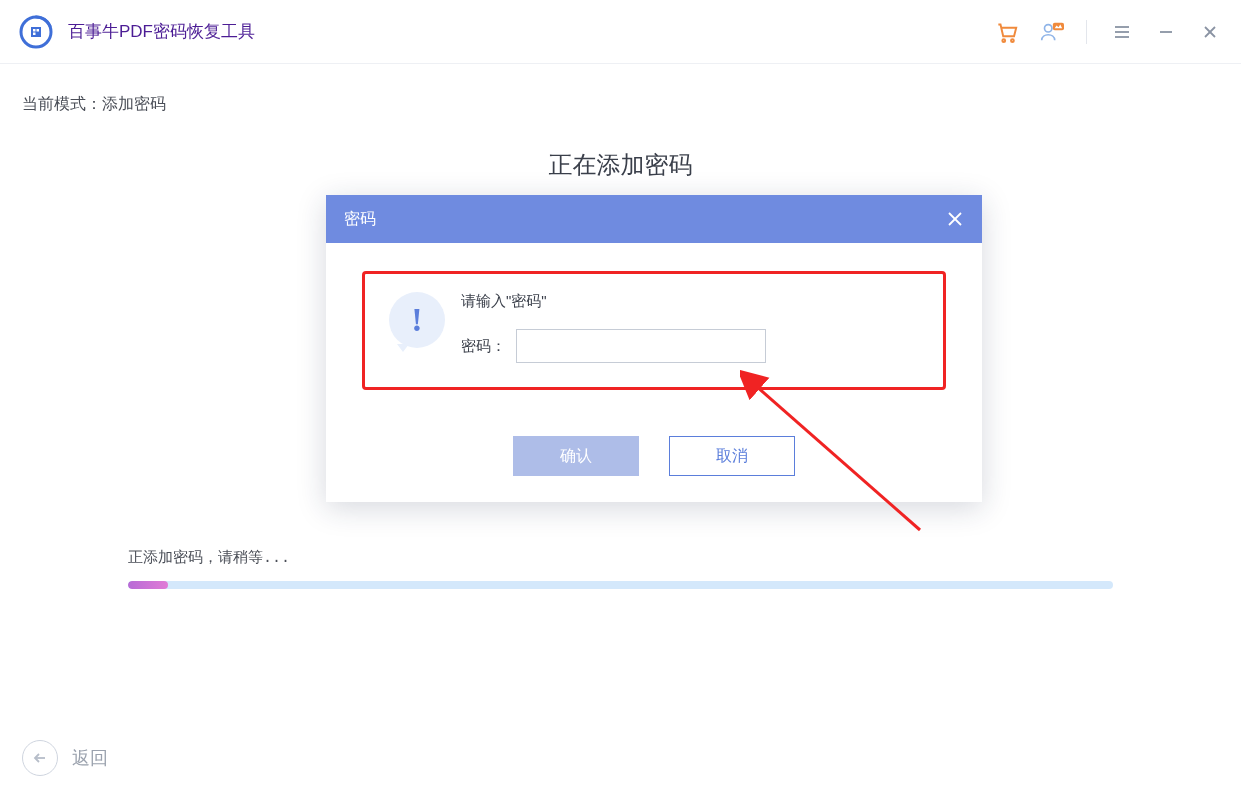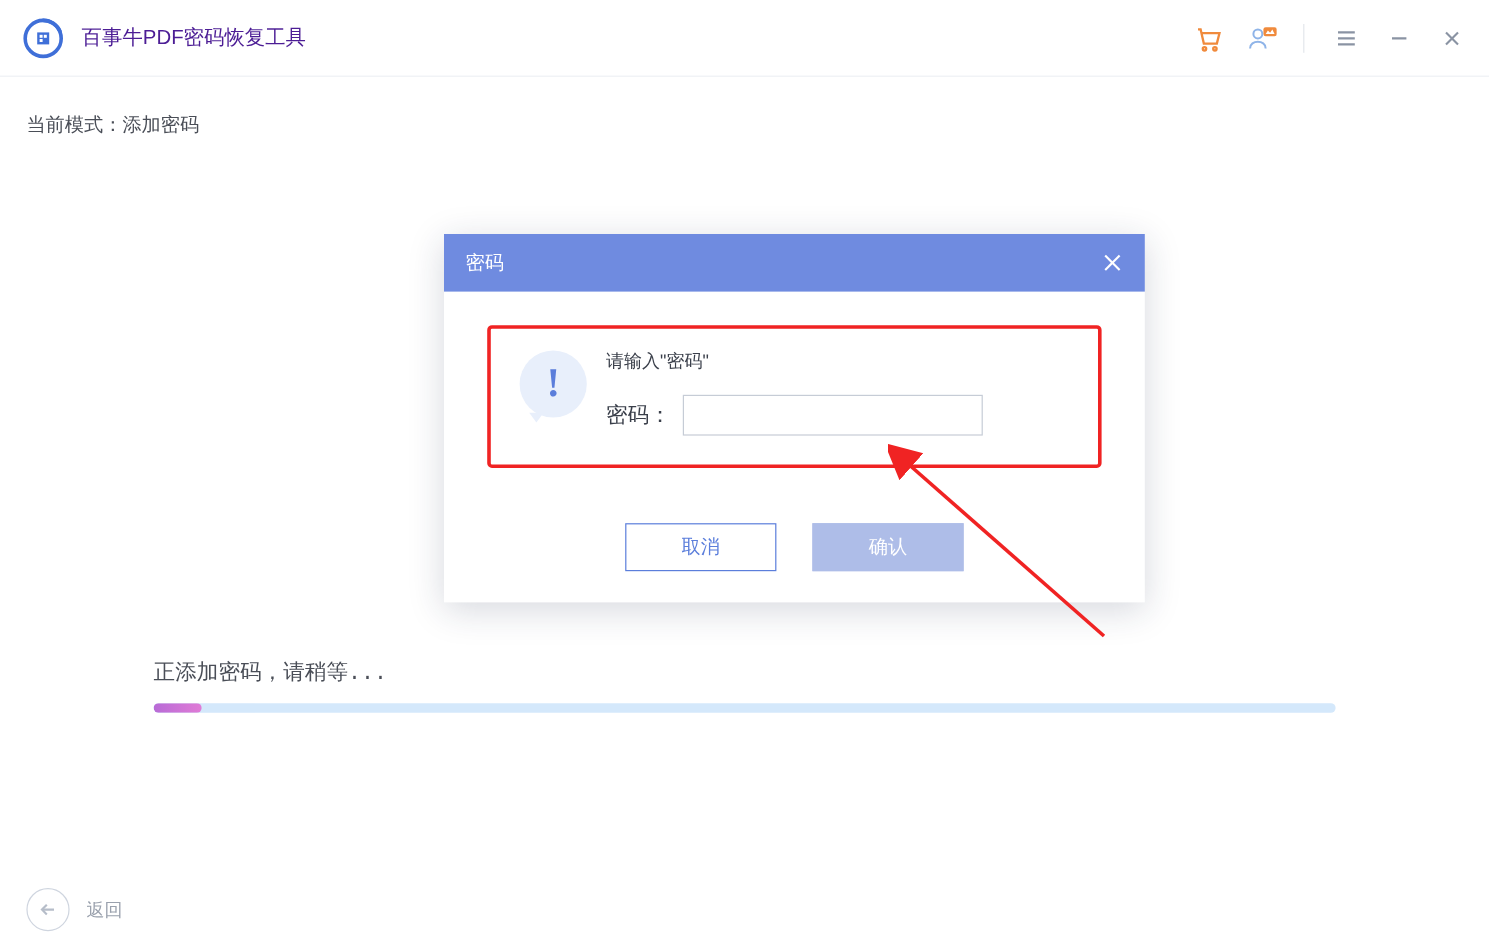"正在添加密码" div.main-title { html: none -> <div>正在添加密码</div> }
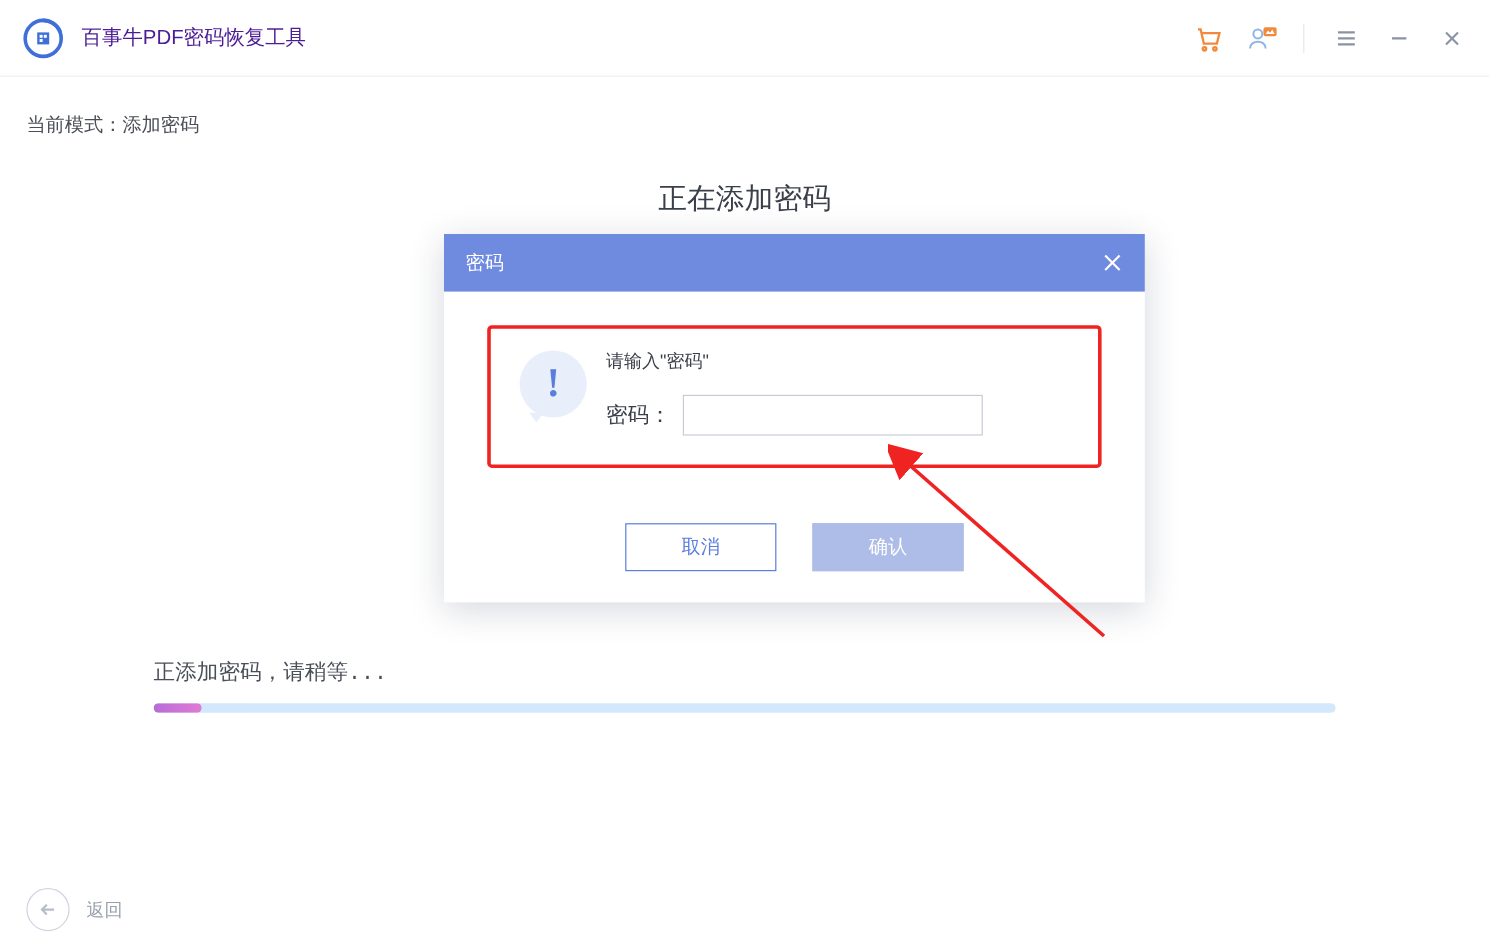"密码" .modal { margin-left: 44px -> none; width: 584px -> 656px }
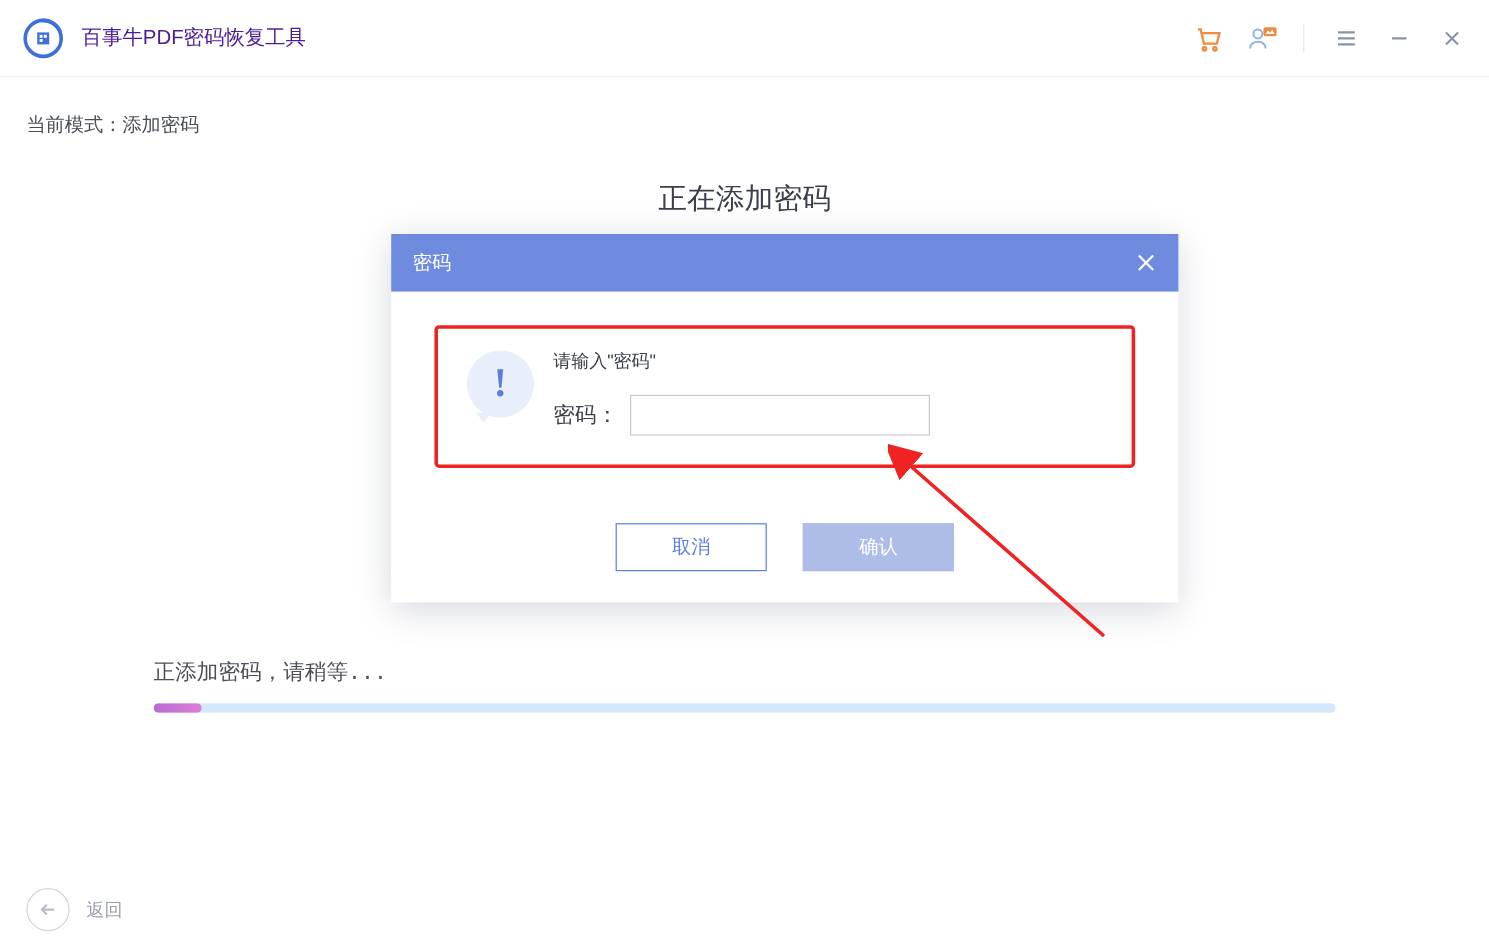"密码：" .pw-label { font-size: 18px -> 15px }
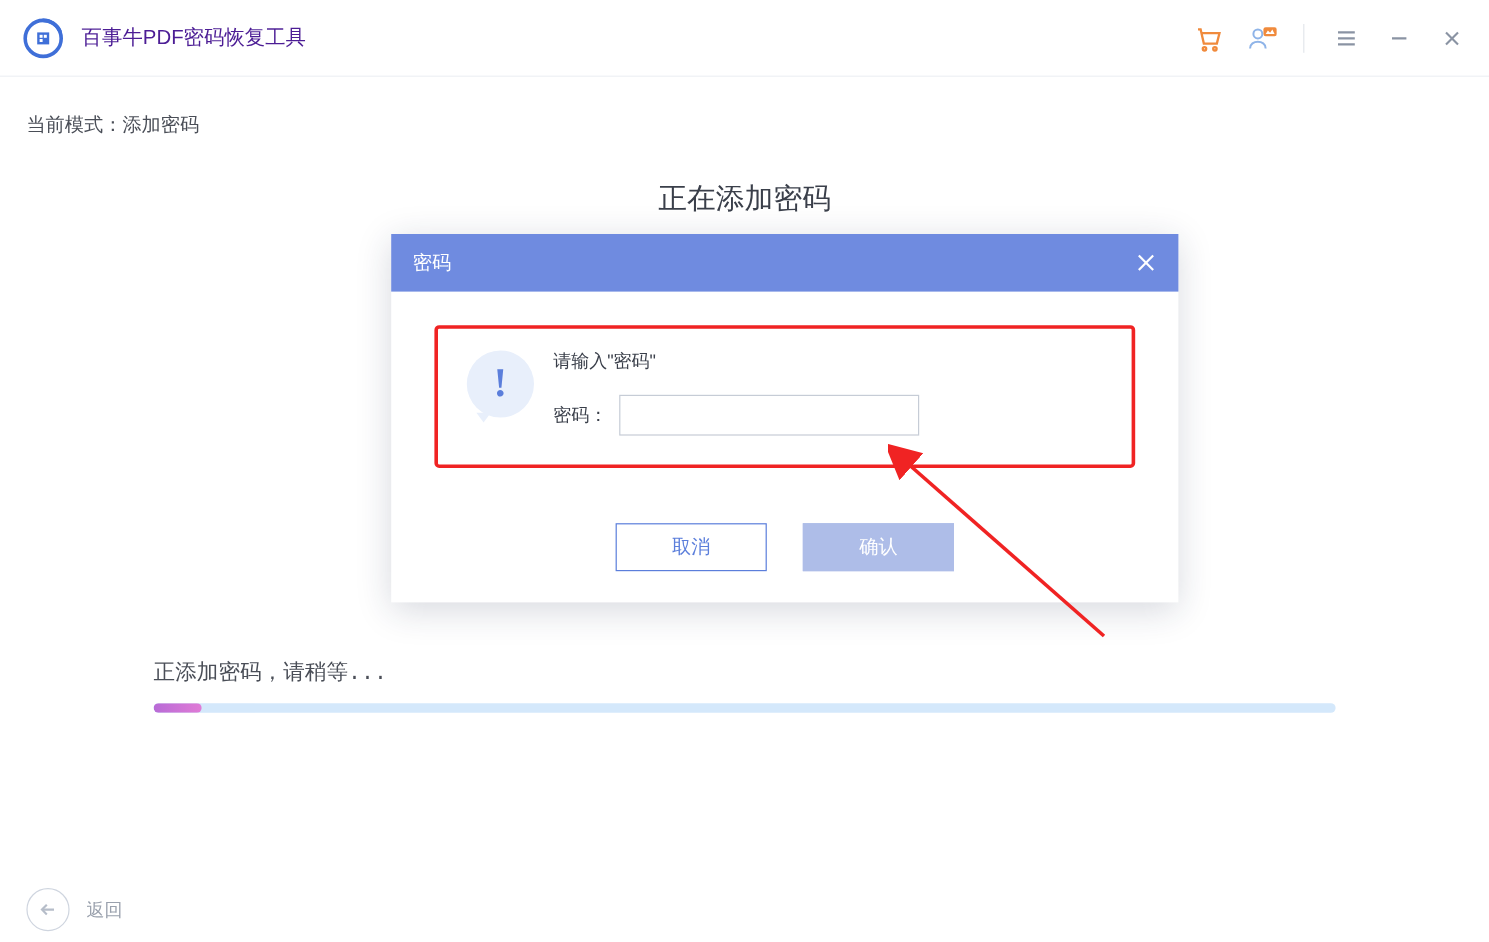"取消" button.btn { order: before "确认" -> after "确认" }
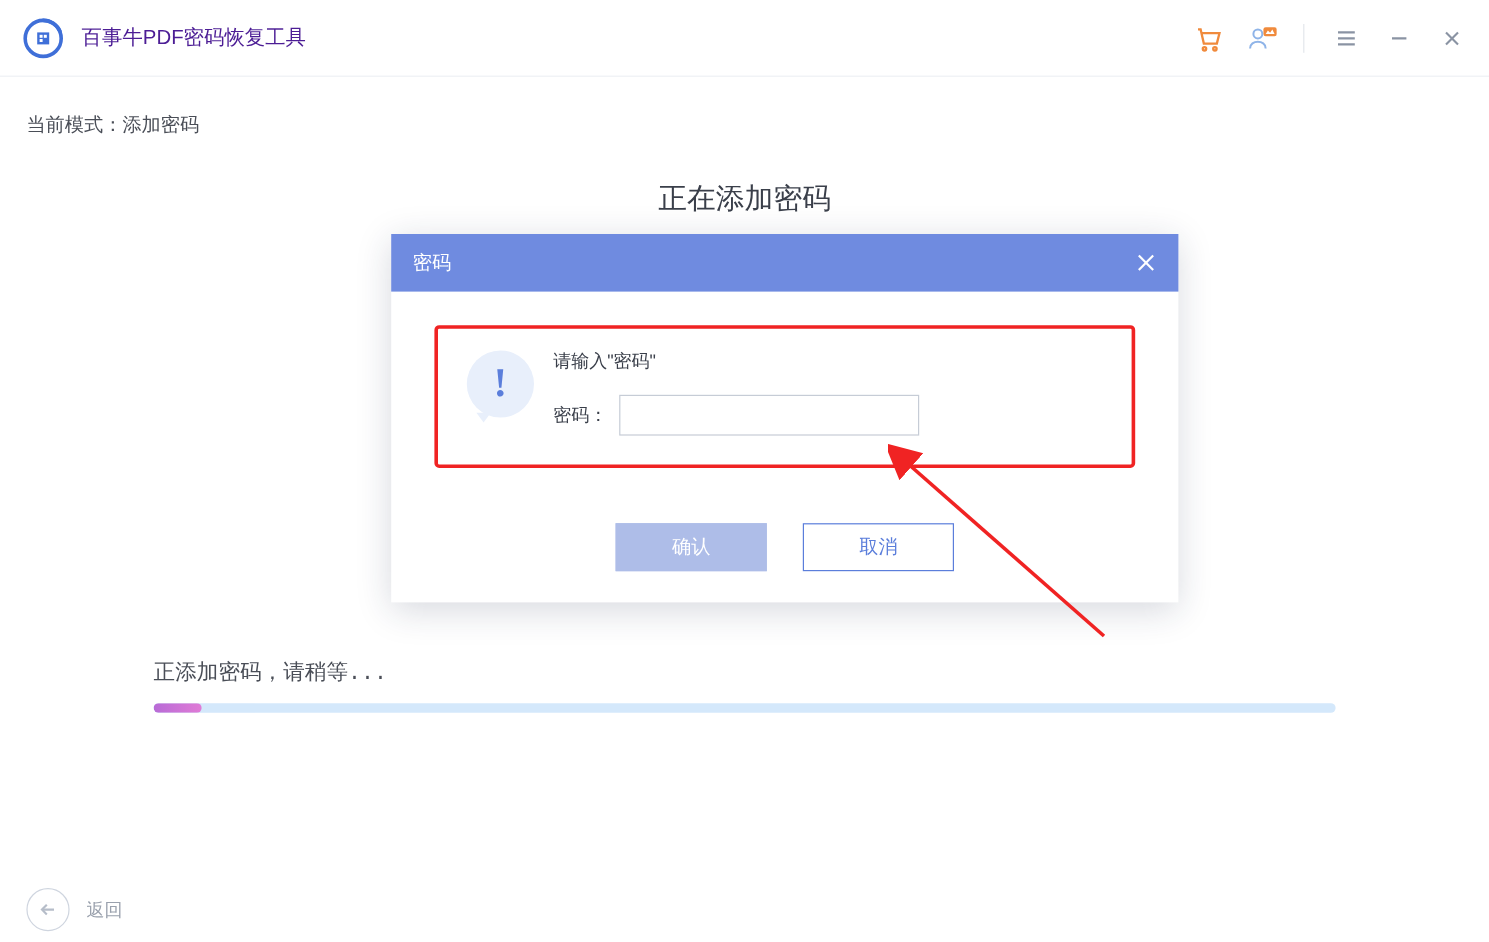"正添加密码，请稍等..." .progress-text { font-size: 18px -> 15px }
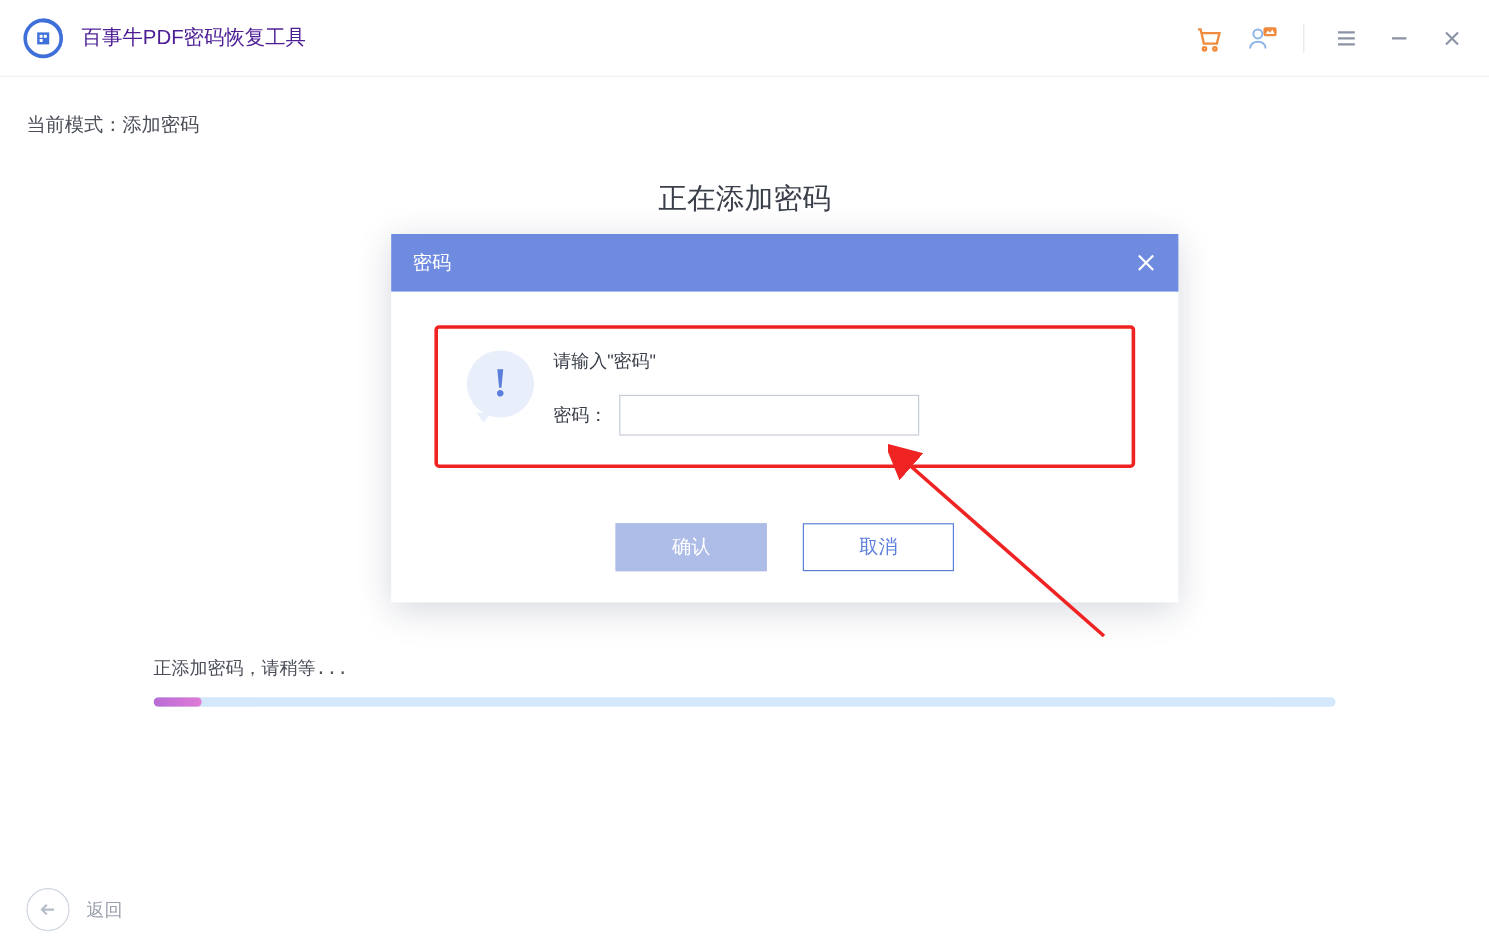"返回" .back-text { font-size: 15px -> 18px }
